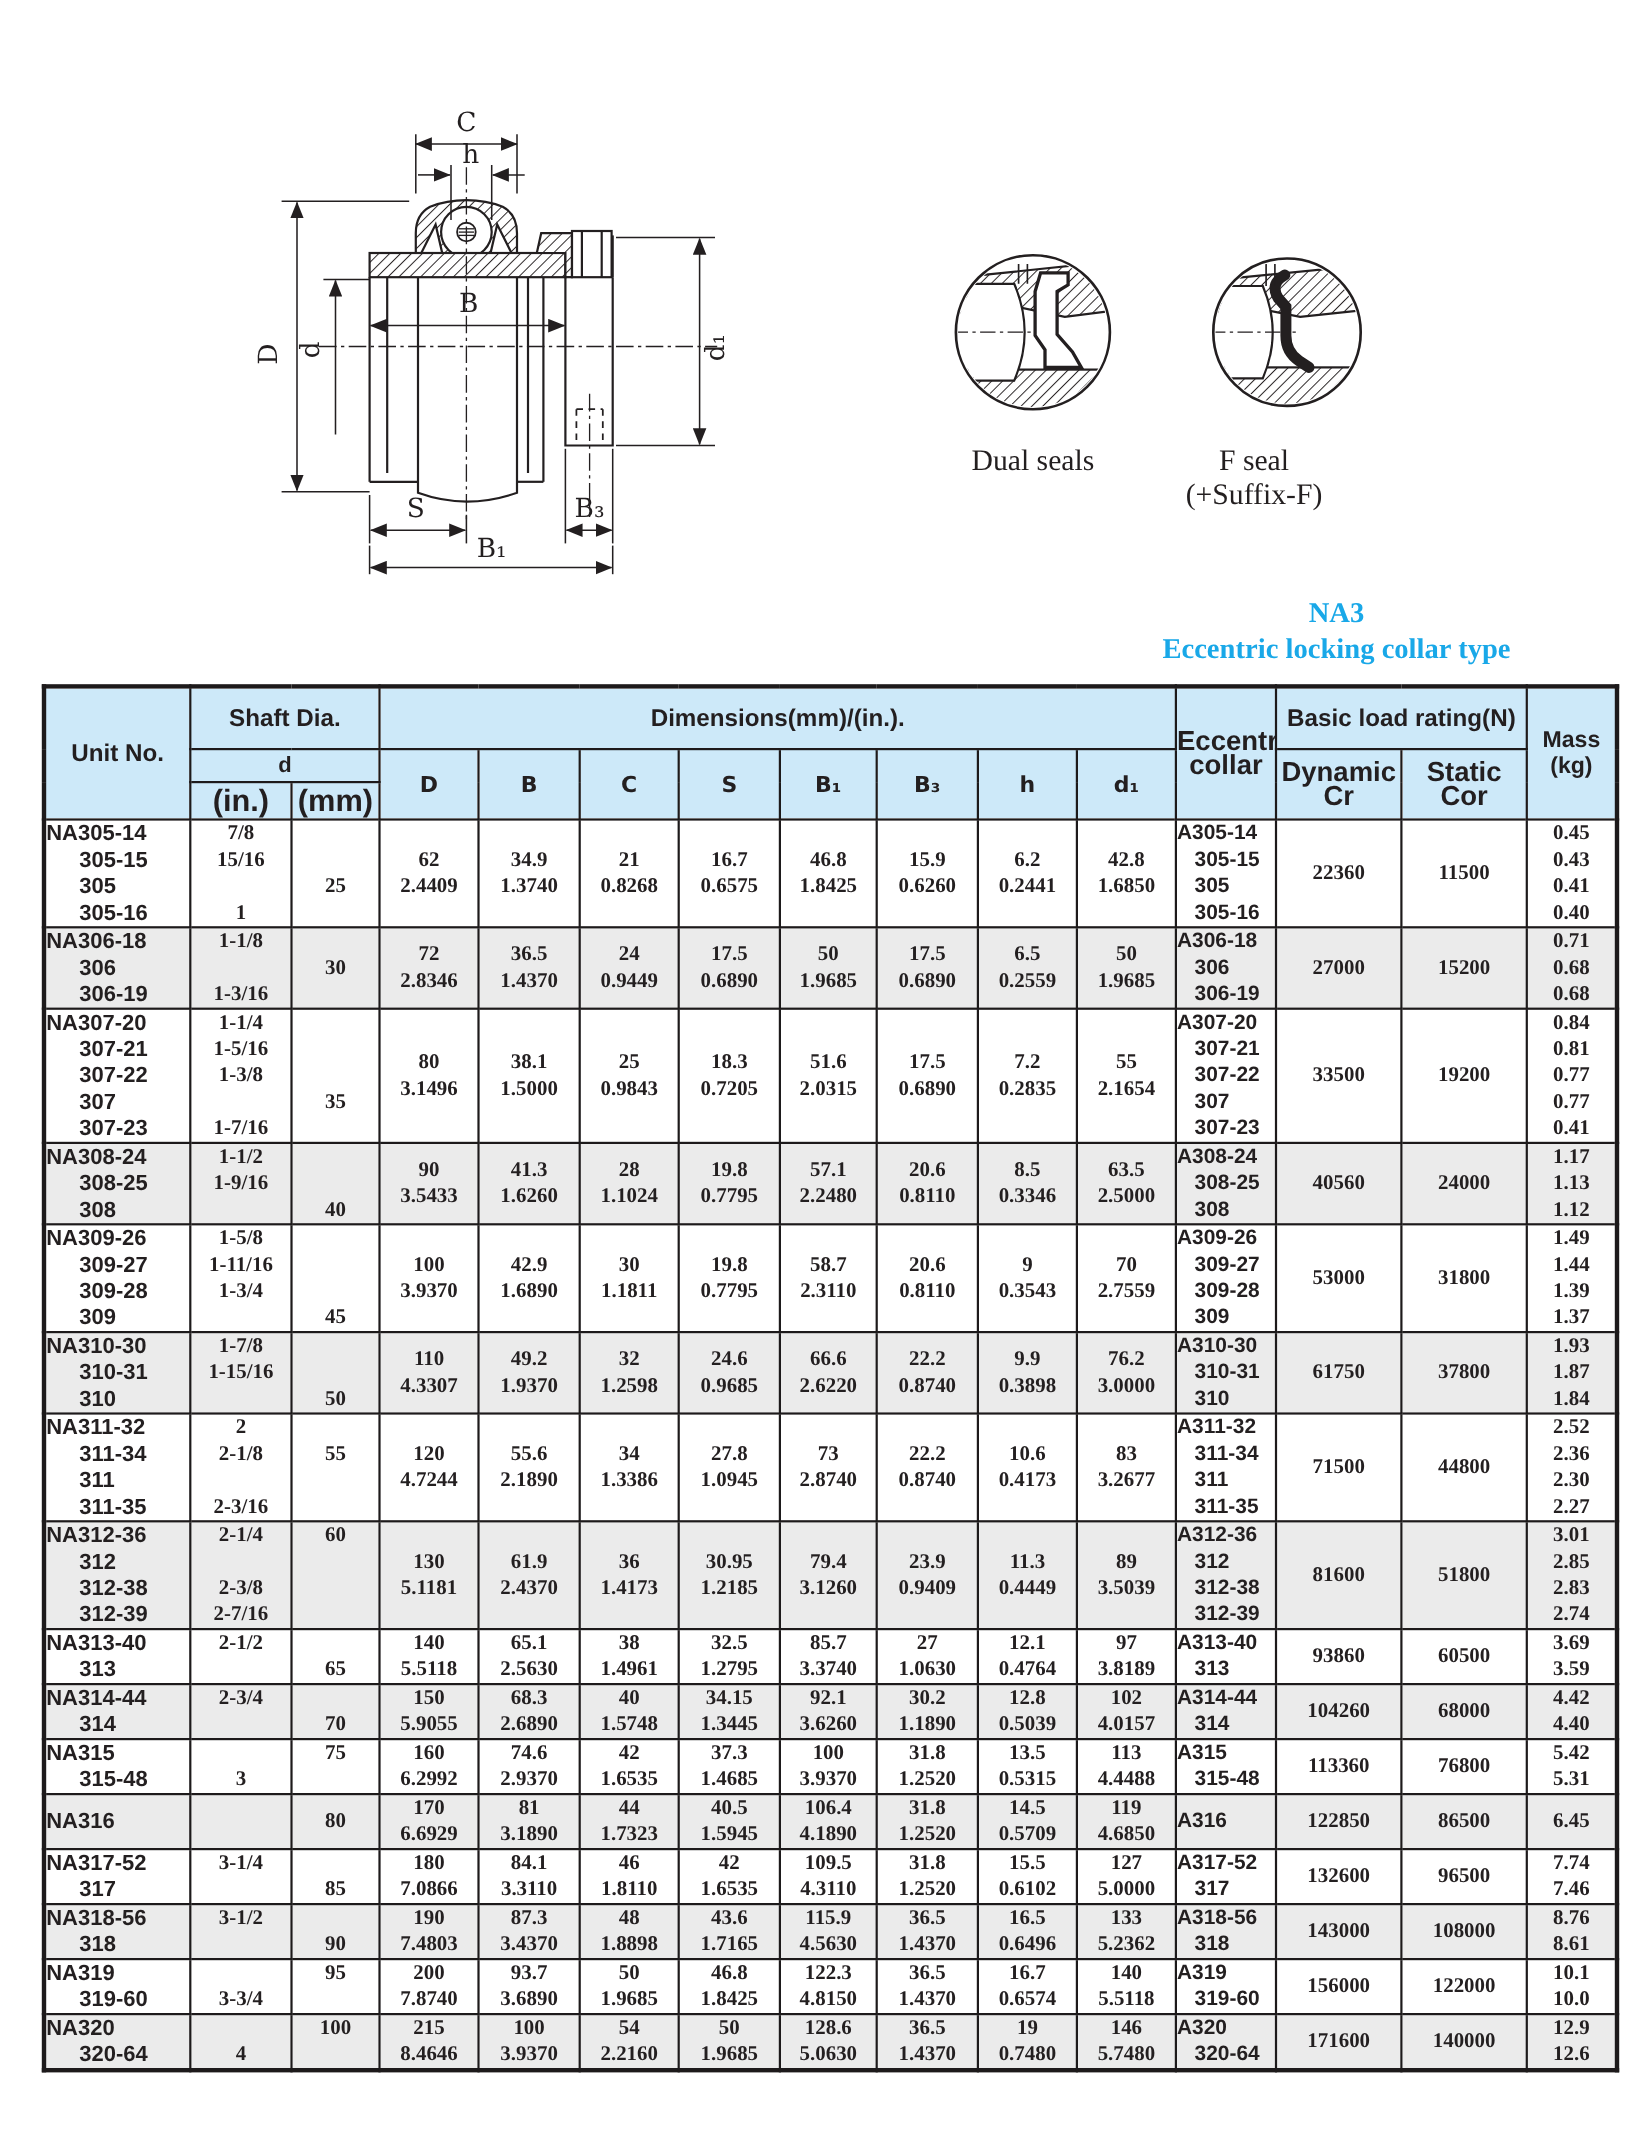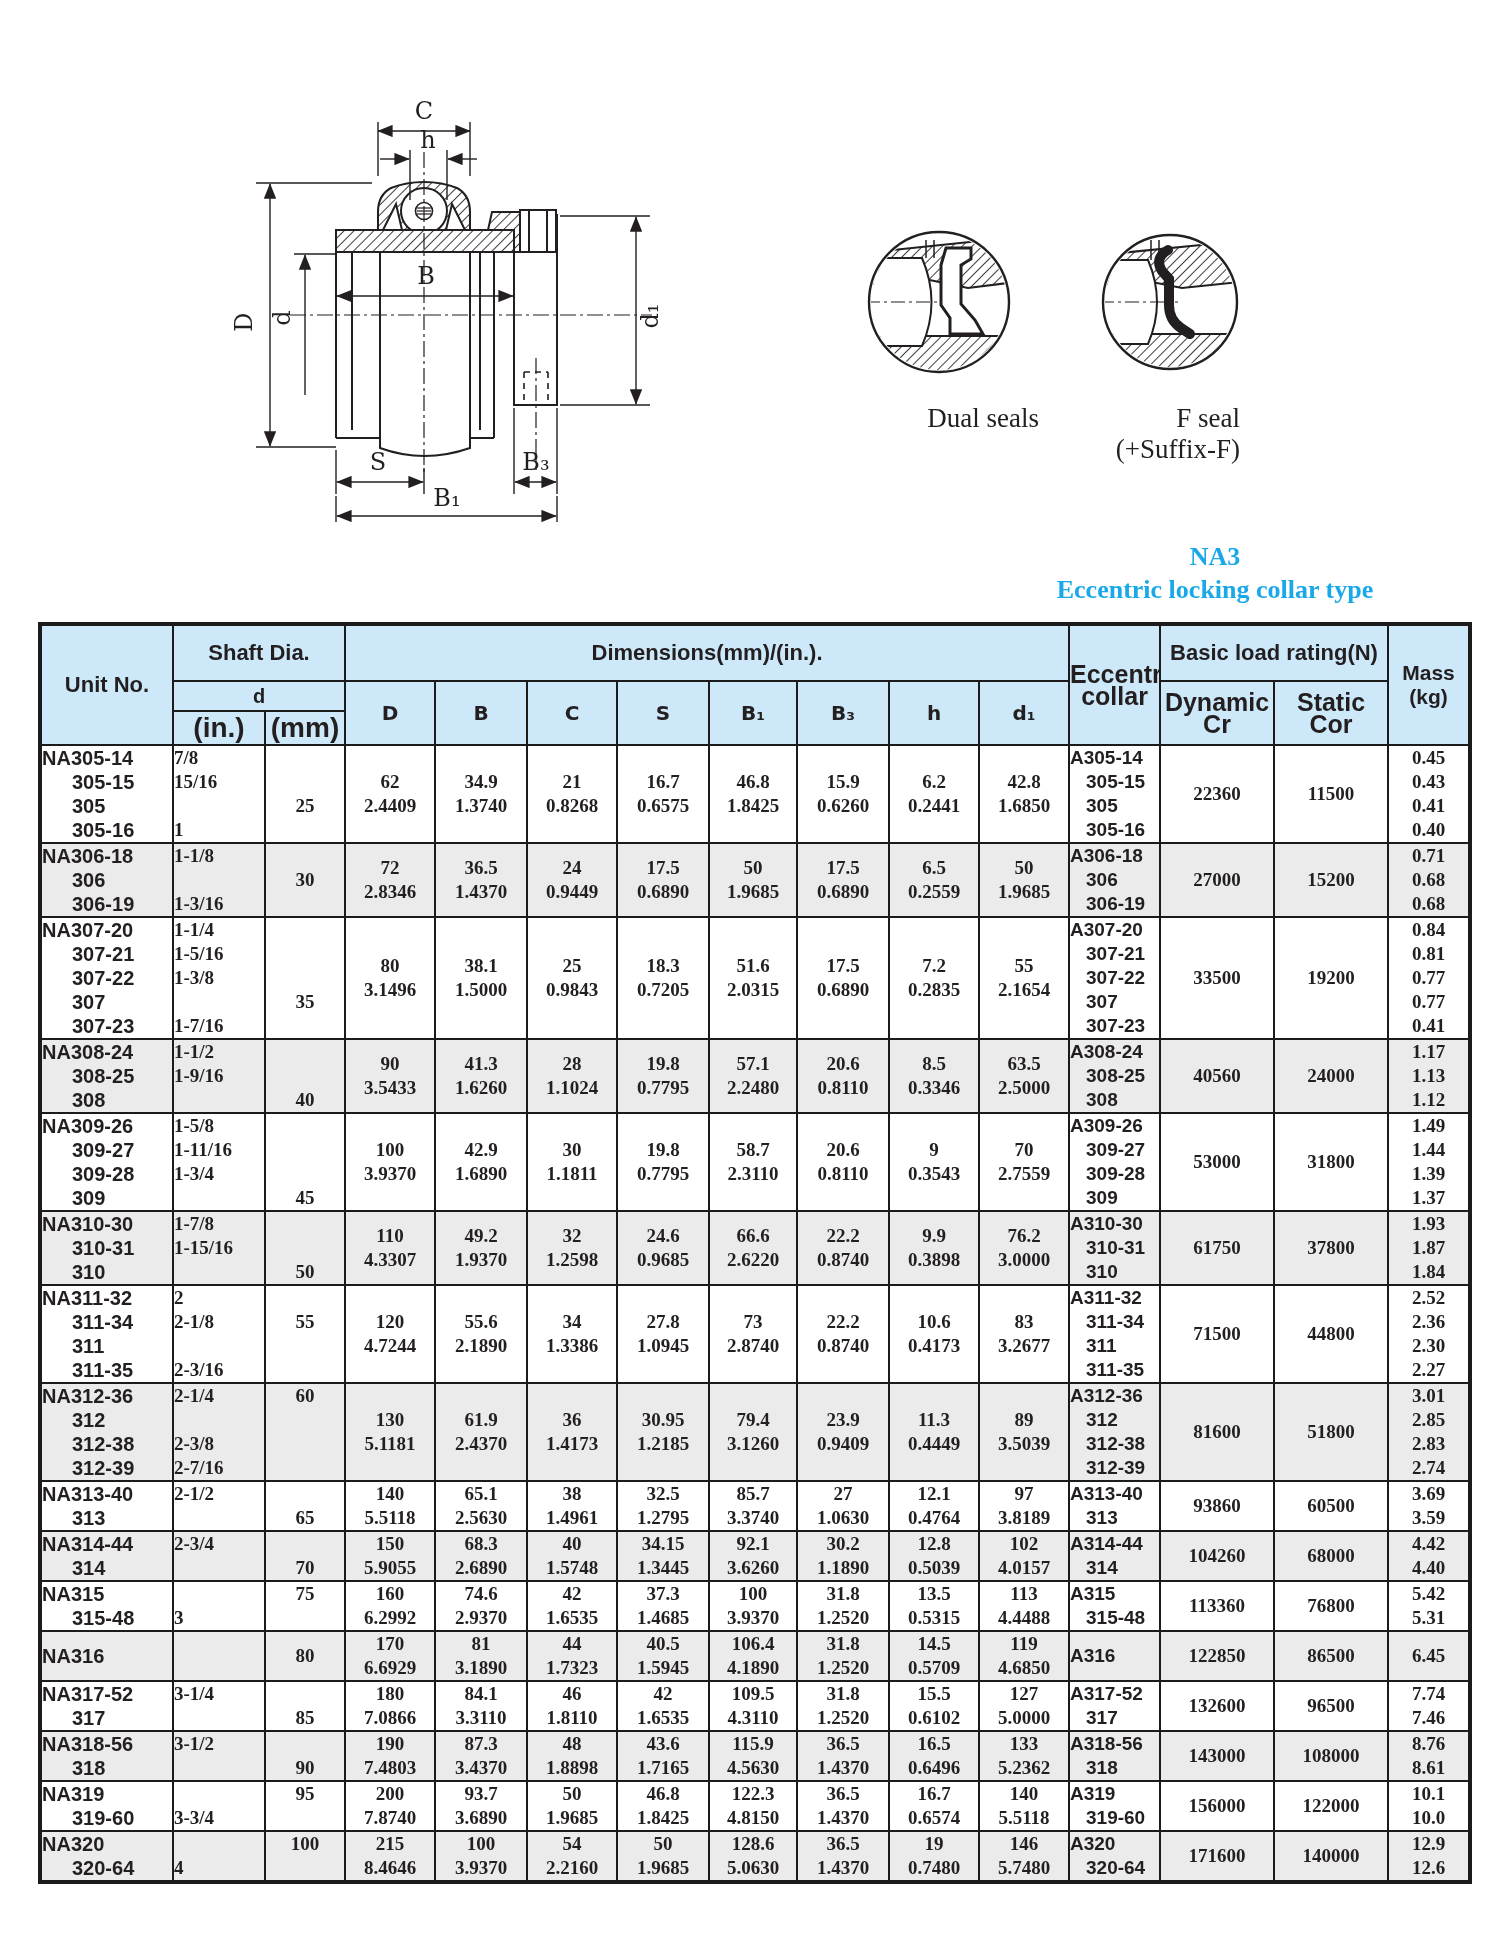"Dual seals" .caption { text-align: right -> center }
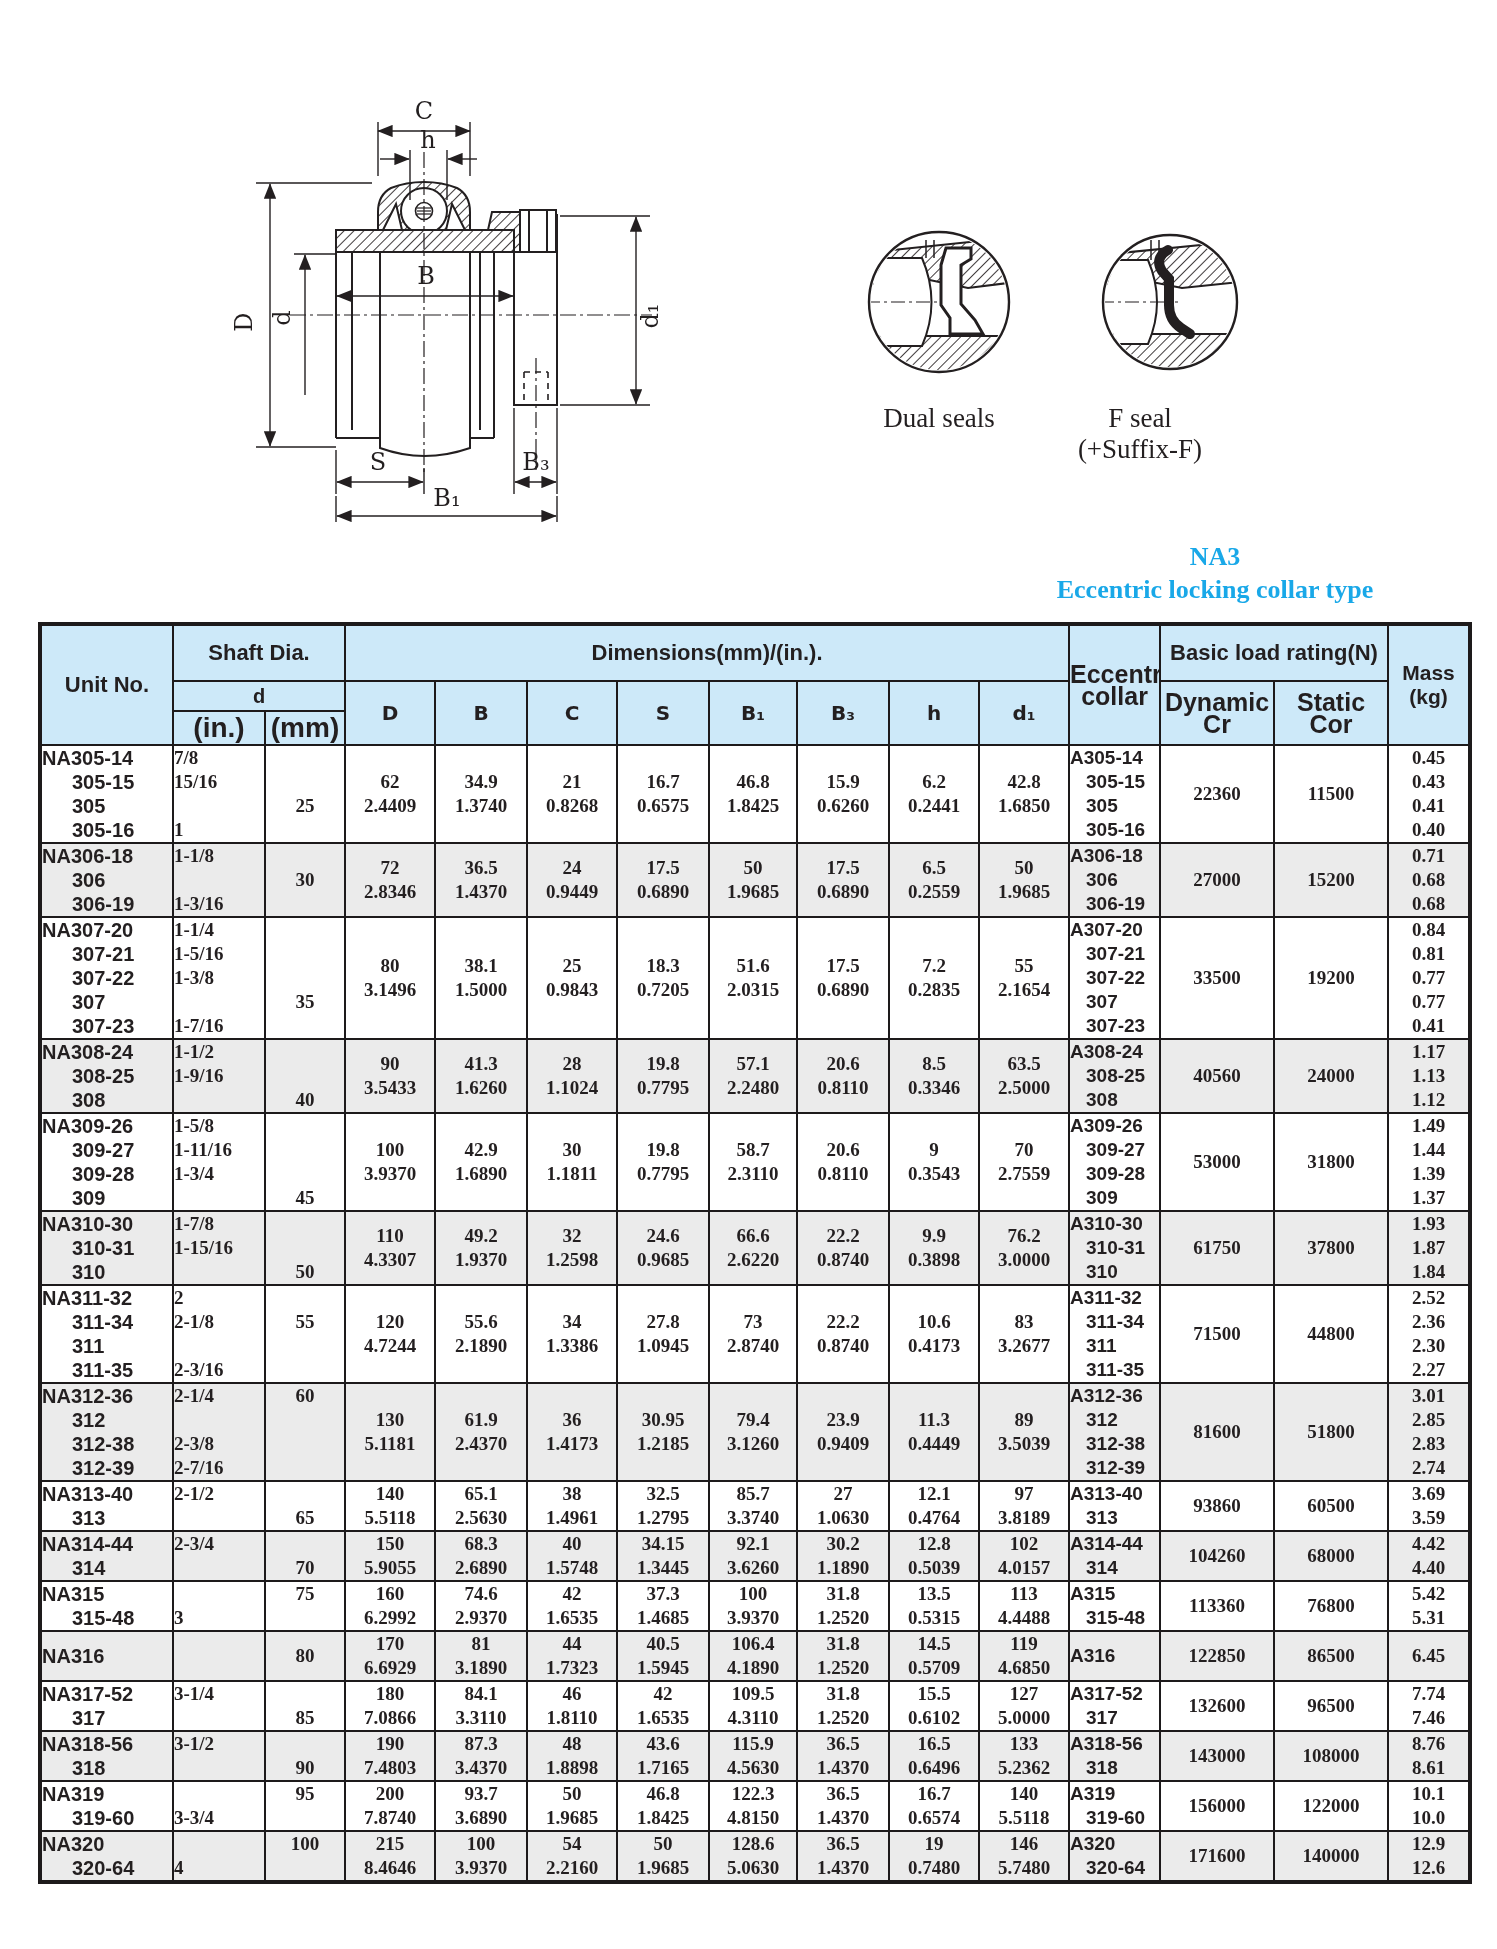"7/8" td.c-inch { text-align: left -> center }
